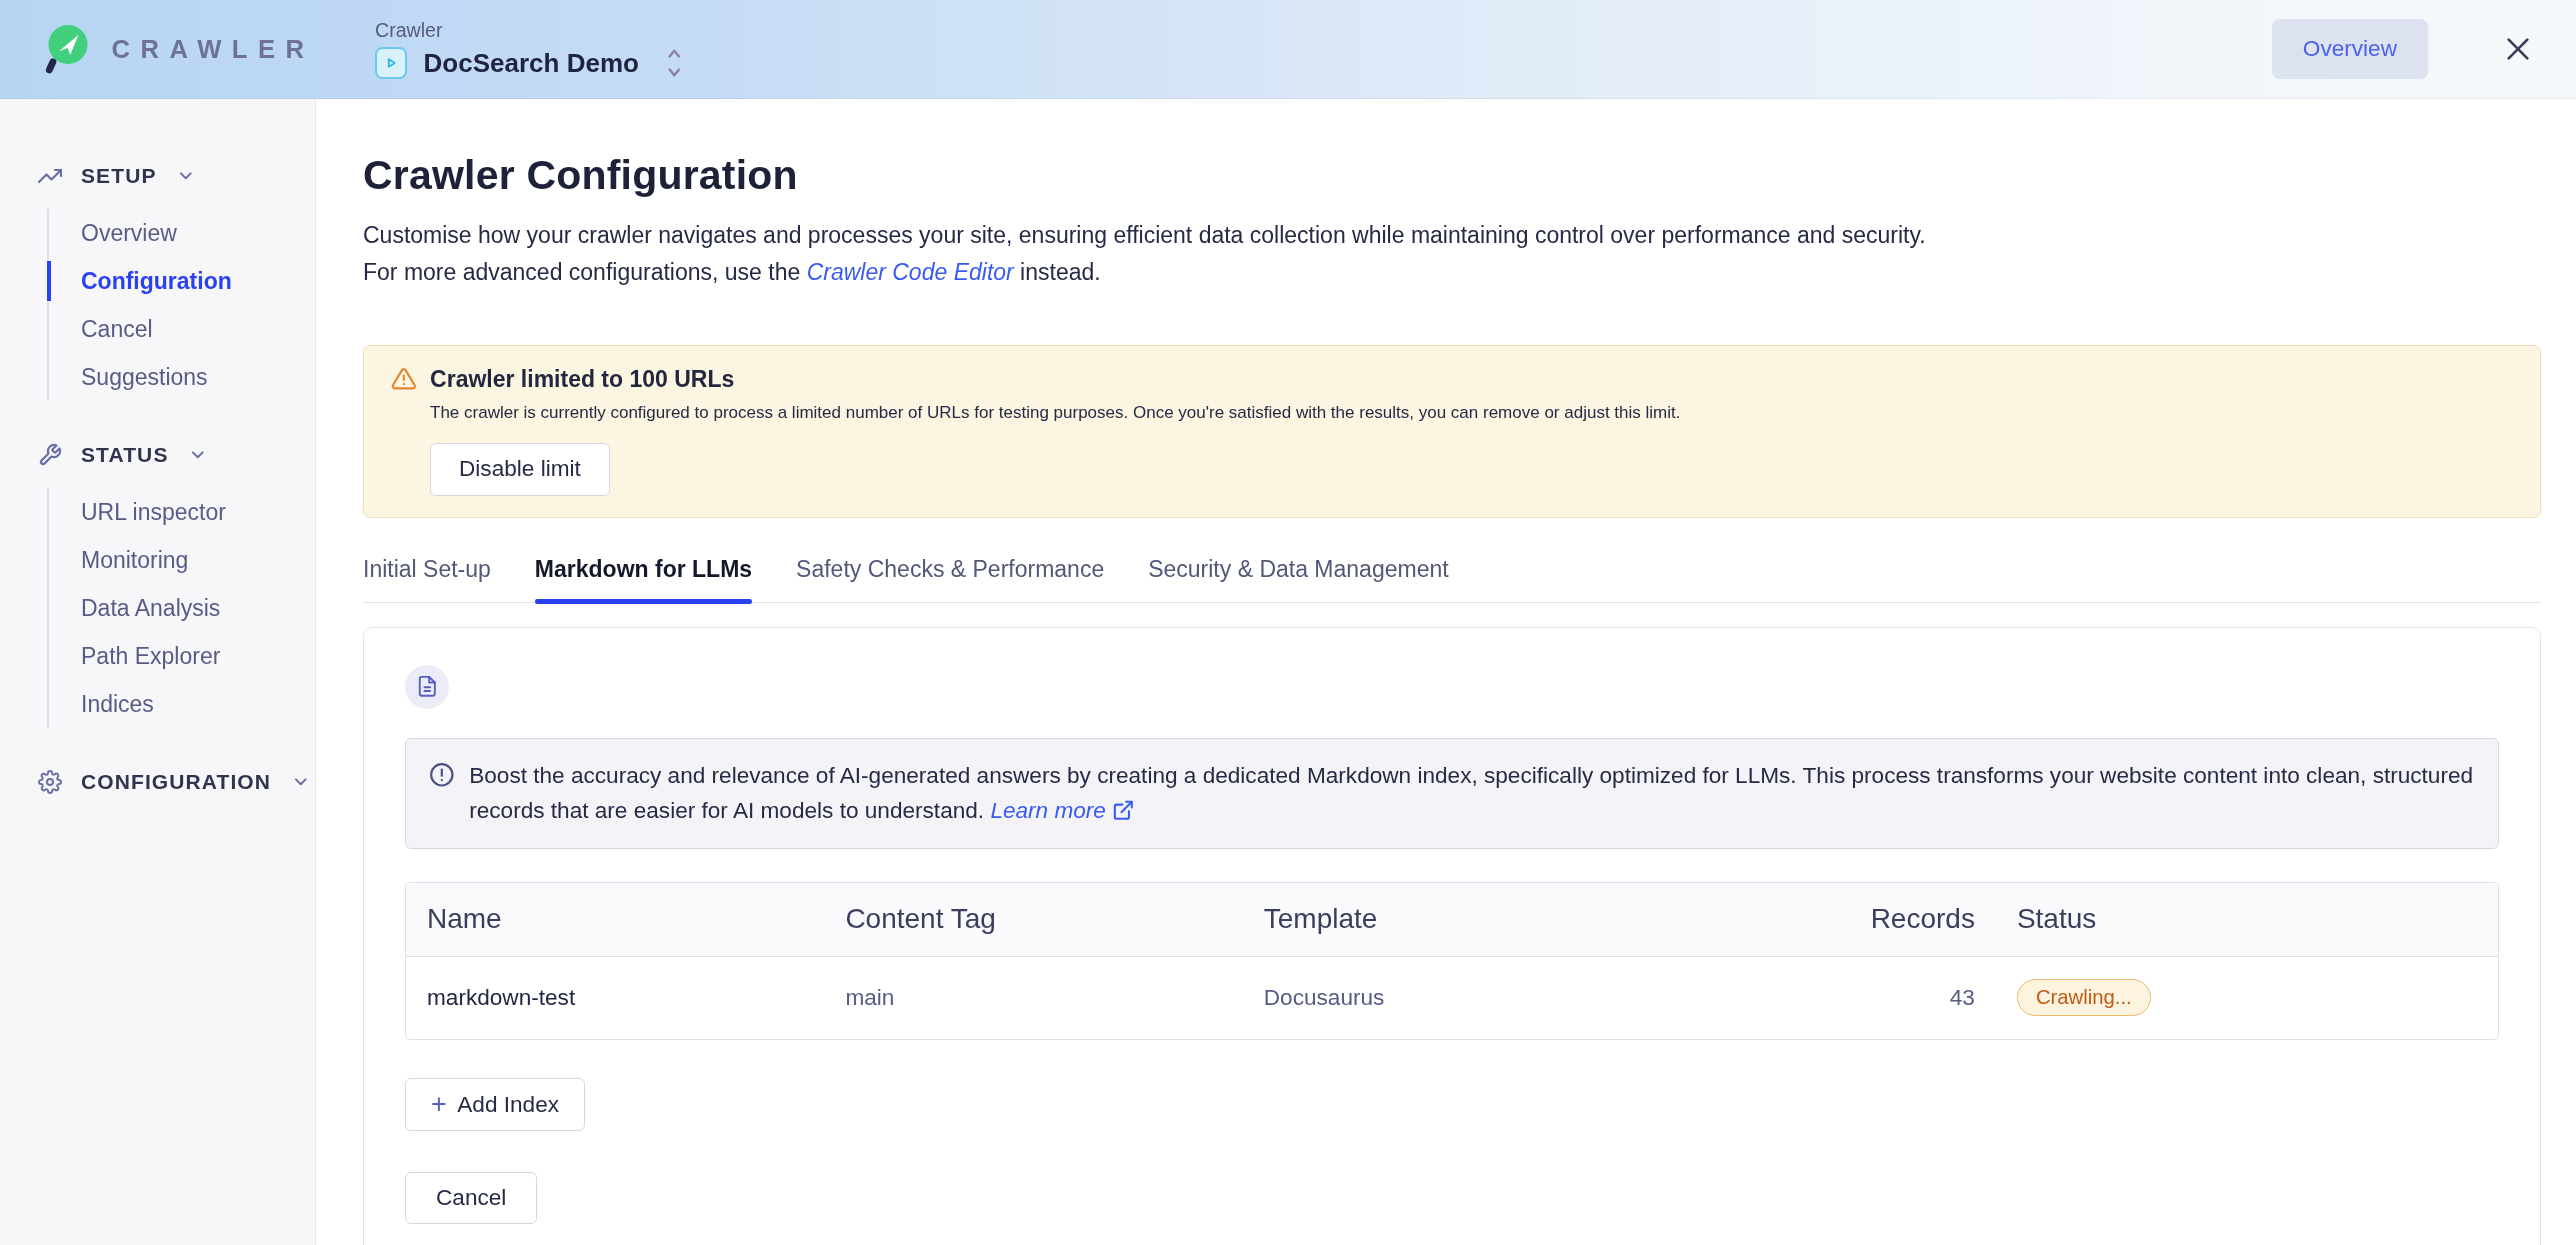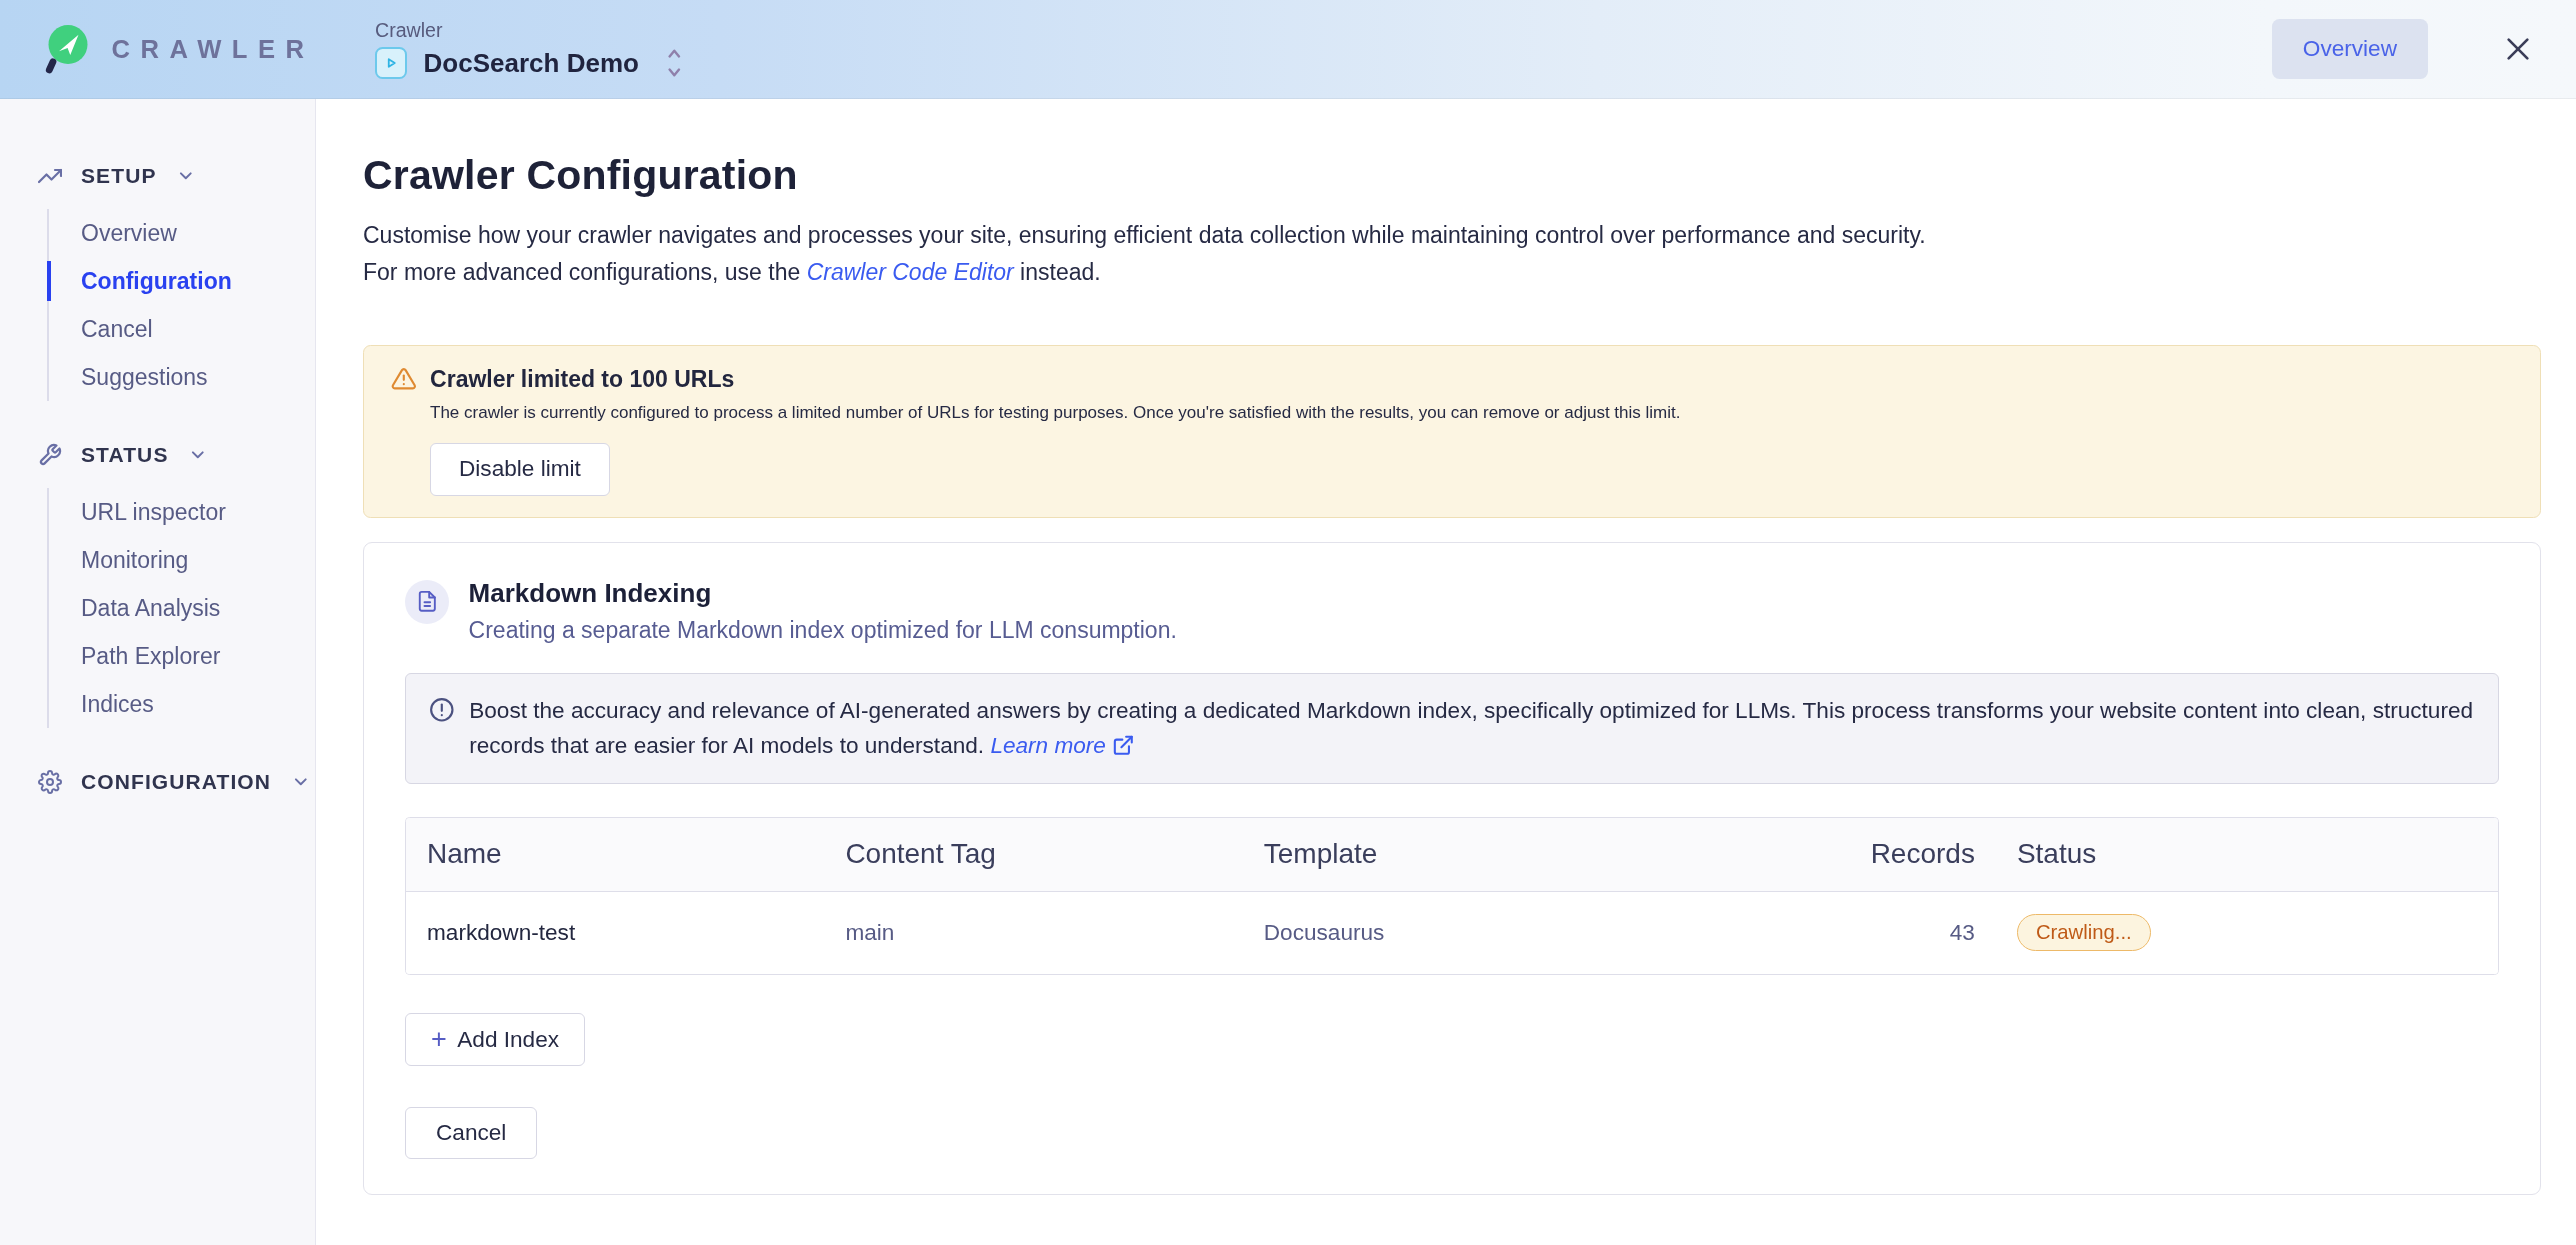"Initial Set-up" div.tabs { html: none -> <div> <span>Initial Set-up</span> <span>Markdown for LLMs</span> <span>Safety Checks &amp; Performance</span> <span>Security &amp; Data Management</span> </div> }
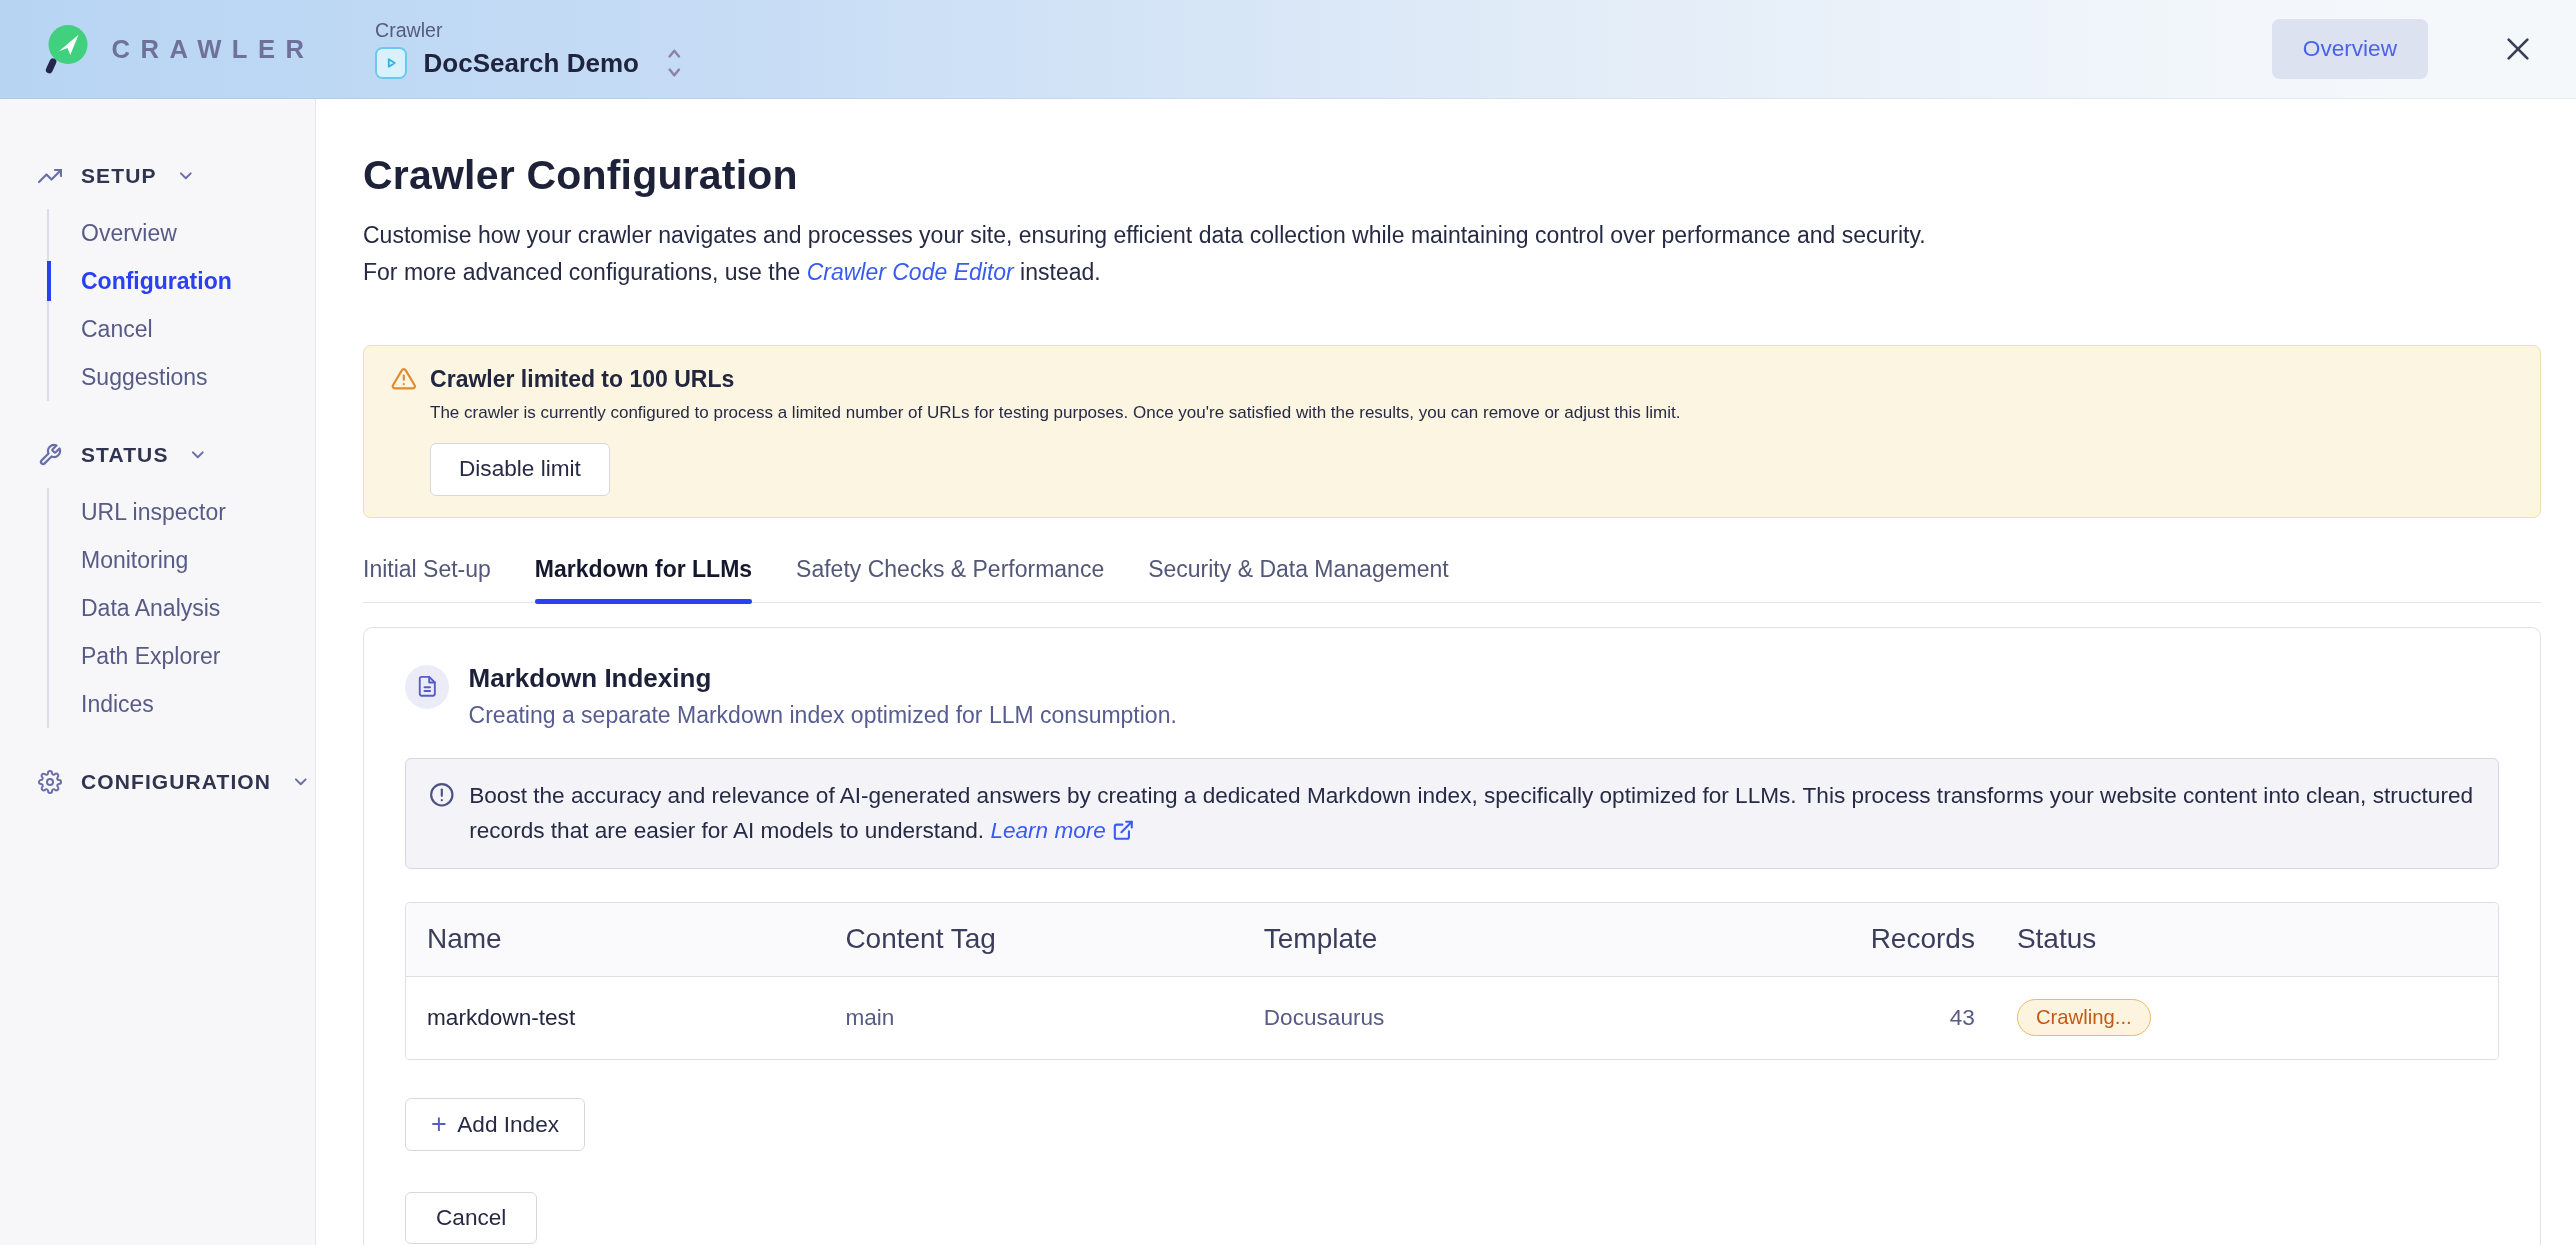"Markdown Indexing" div { html: <div> <div>Markdown Indexing</div> <div>Creating a separate Markdown index optimized for LLM consumption.</div> </div> -> none }
